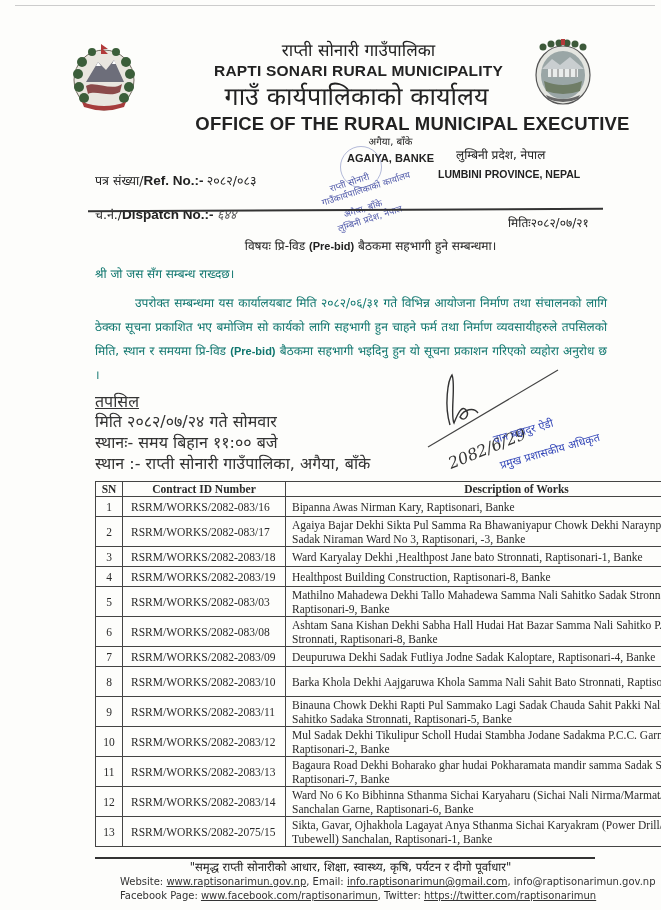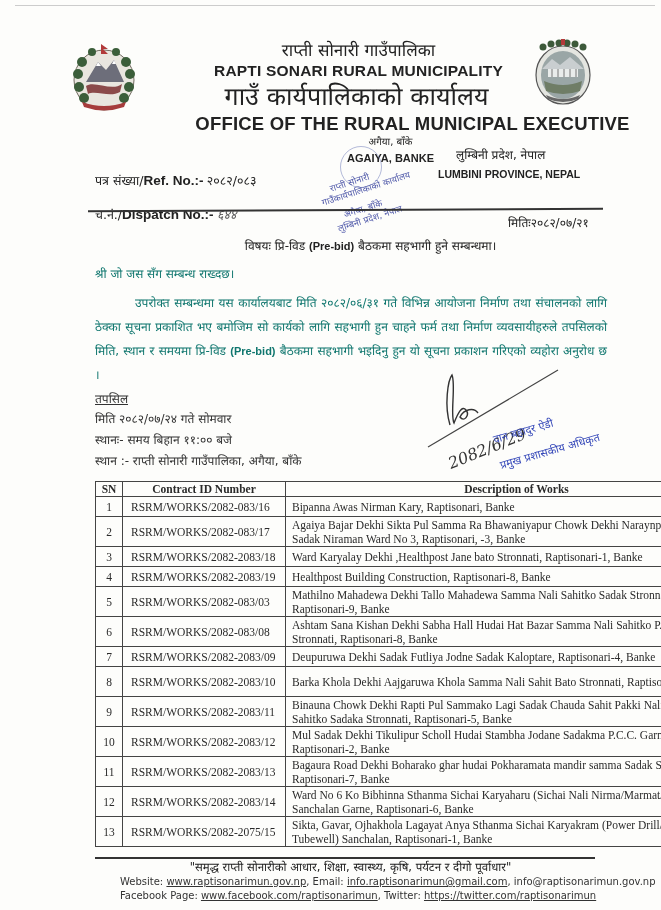"तपसिल" .tapsil { font-size: 12px -> 16px }
